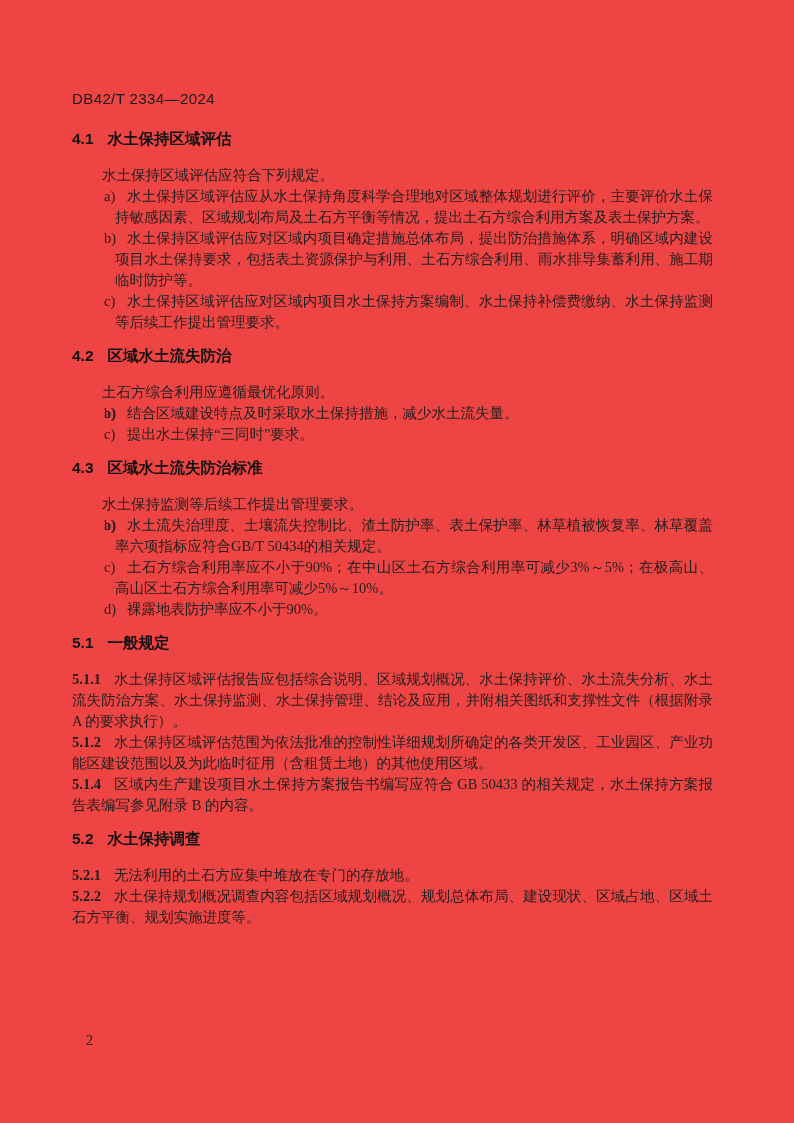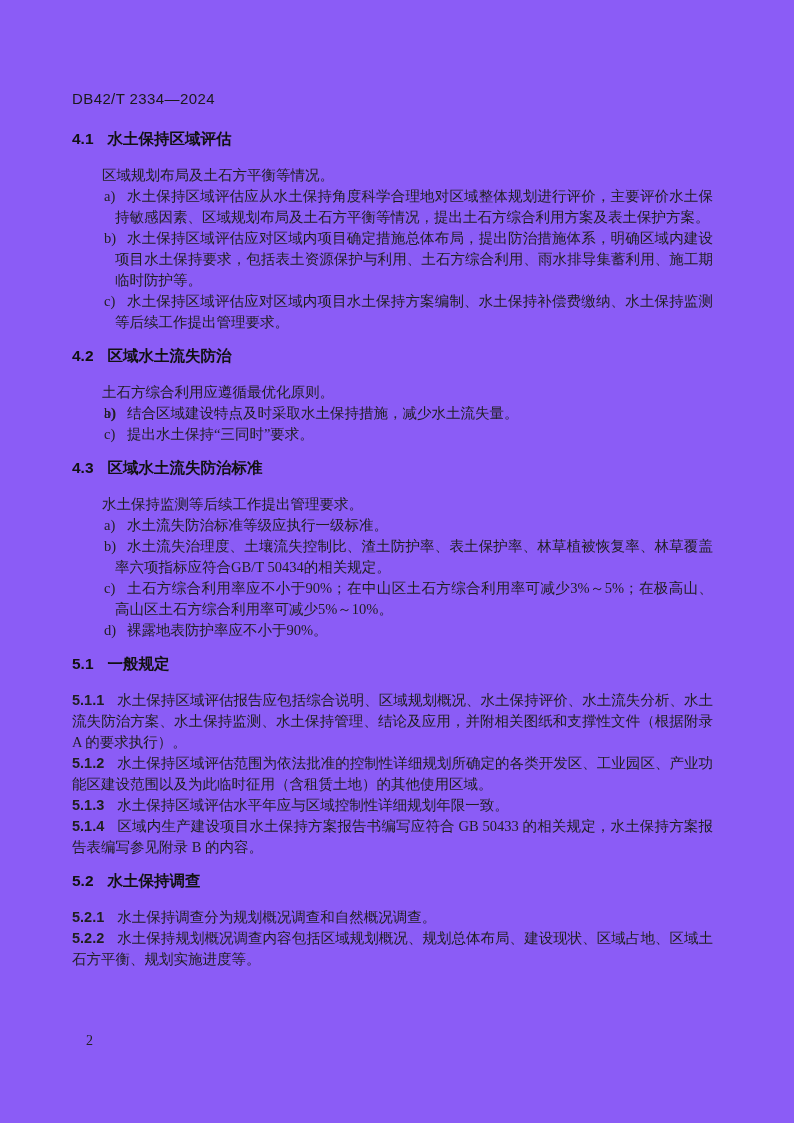"DB42/T 2334—2024" .page { background: #8b5cf6 -> #ef4444 }
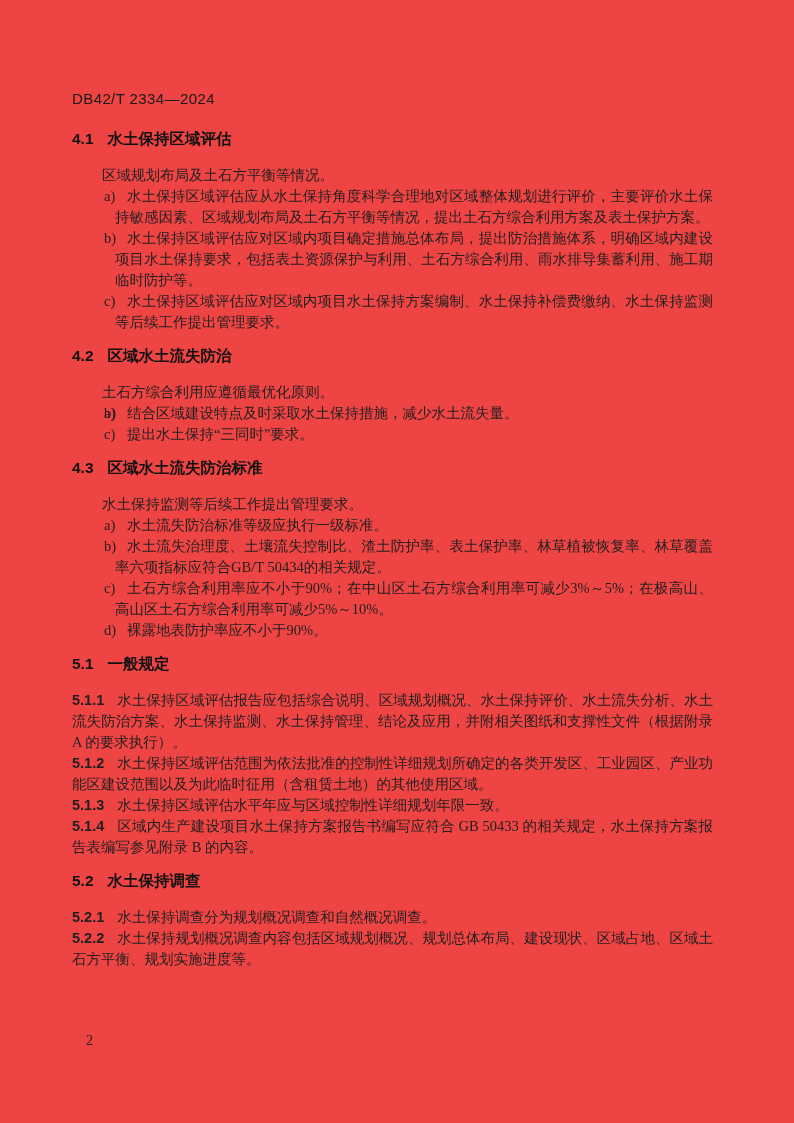"区域规划布局及土石方平衡等情况。" p.intro { text: 区域规划布局及土石方平衡等情况 -> 水土保持区域评估应符合下列规定 }
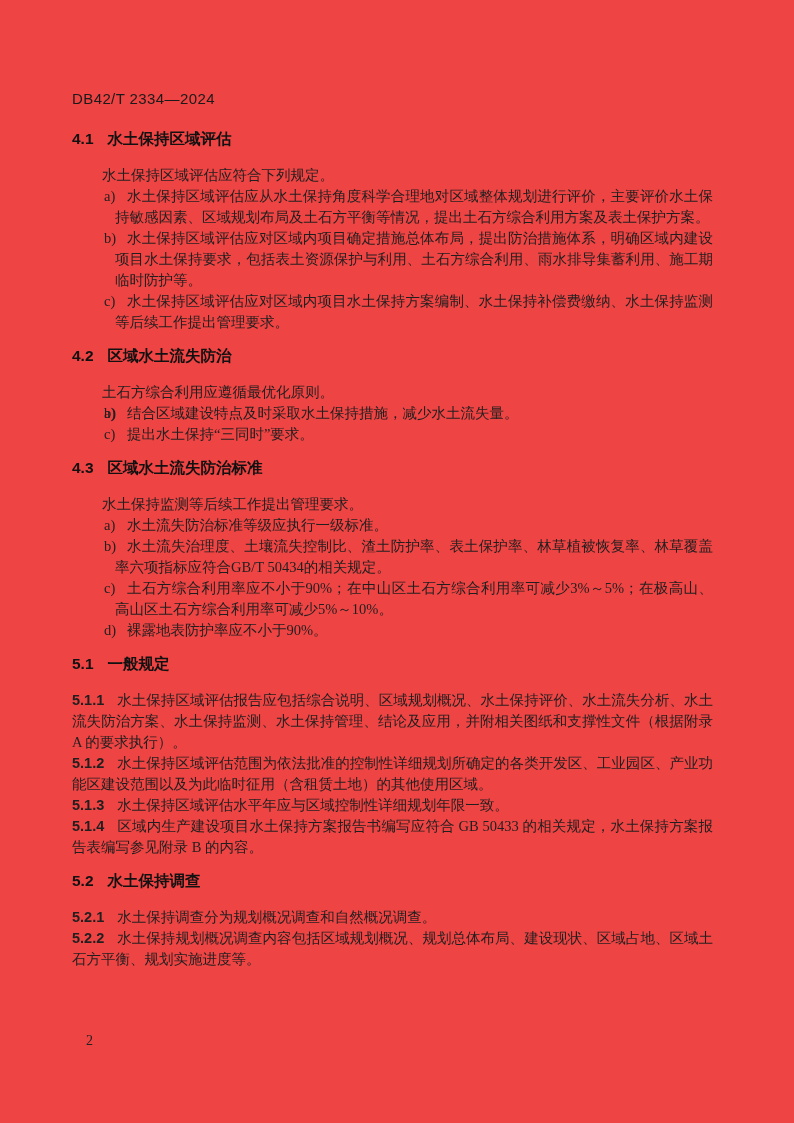"水土流失防治标准等级应执行一级标准。" span { html: <span>水土流失防治标准等级应执行一级标准。</span> -> none }
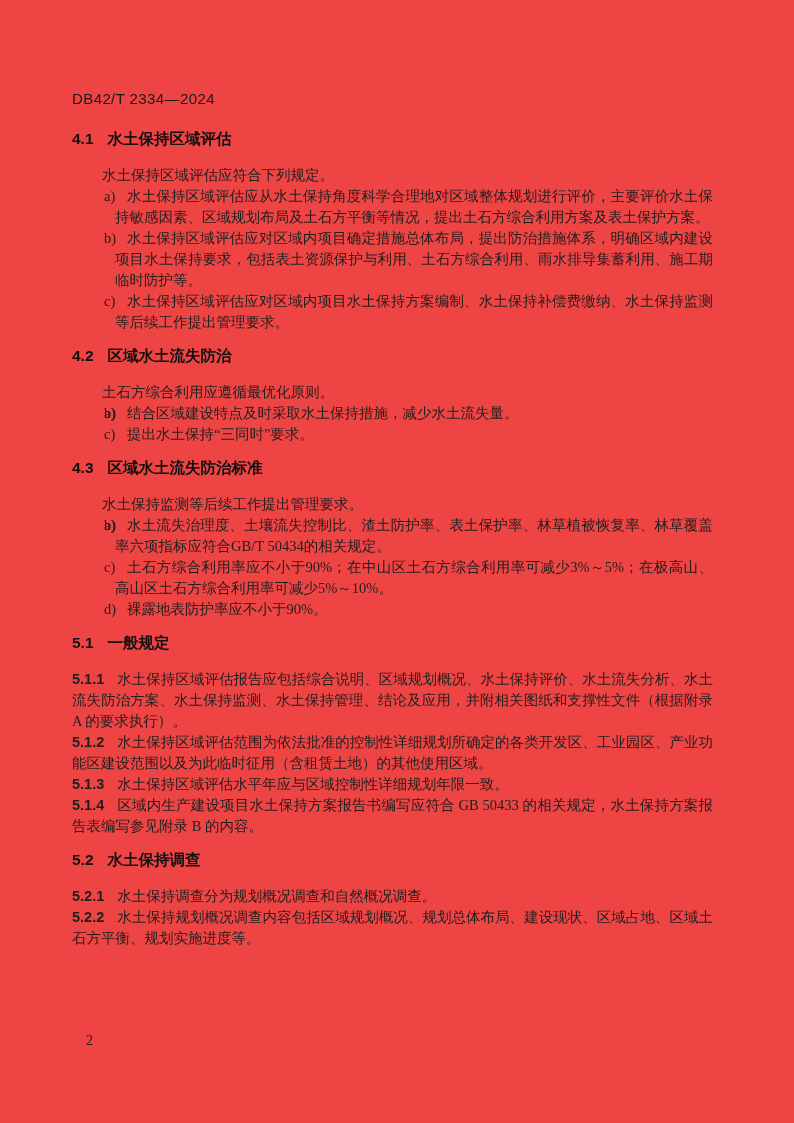"5.1.1" .clause .cnum { font-family: Liberation Sans, sans-serif -> Liberation Serif, serif }
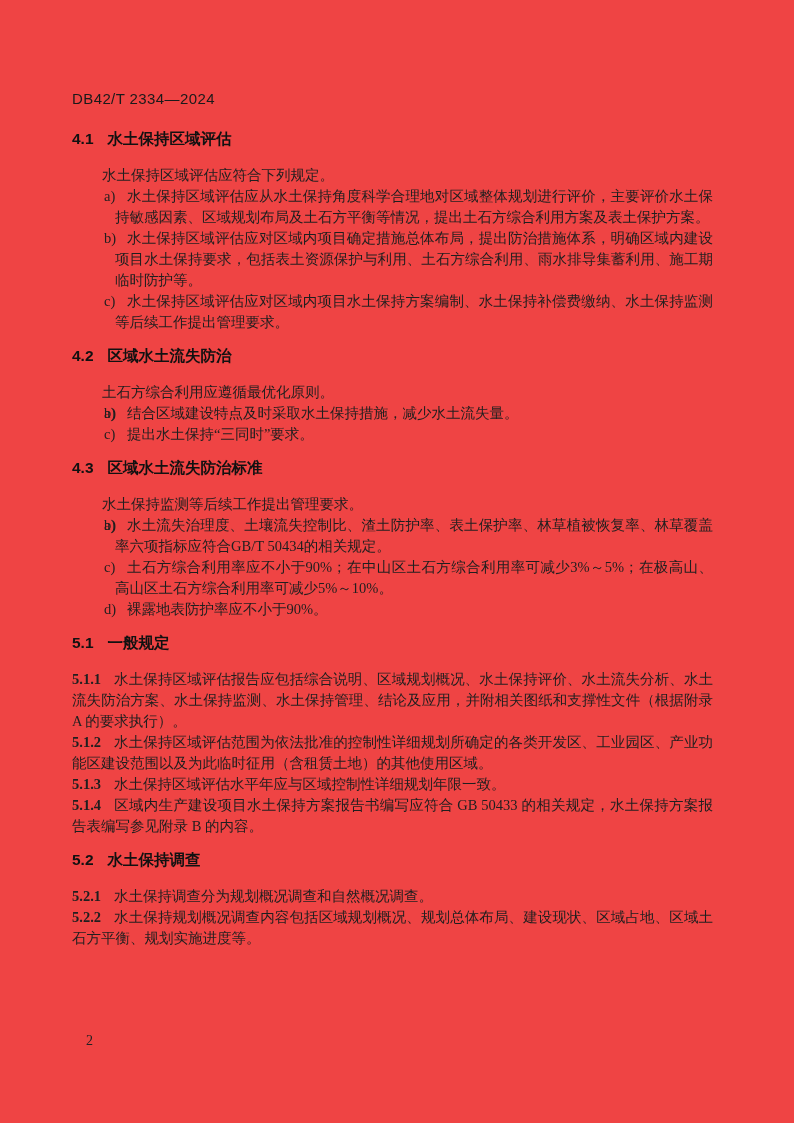"5.1.3 水土保持区域评估水平年应与区域控制性详细规划年限一致。" p.clause { html: <p> <span>5.1.3</span><span>水土保持区域评估水平年应与区域控制性详细规划年限一致。</span> </p> -> none }
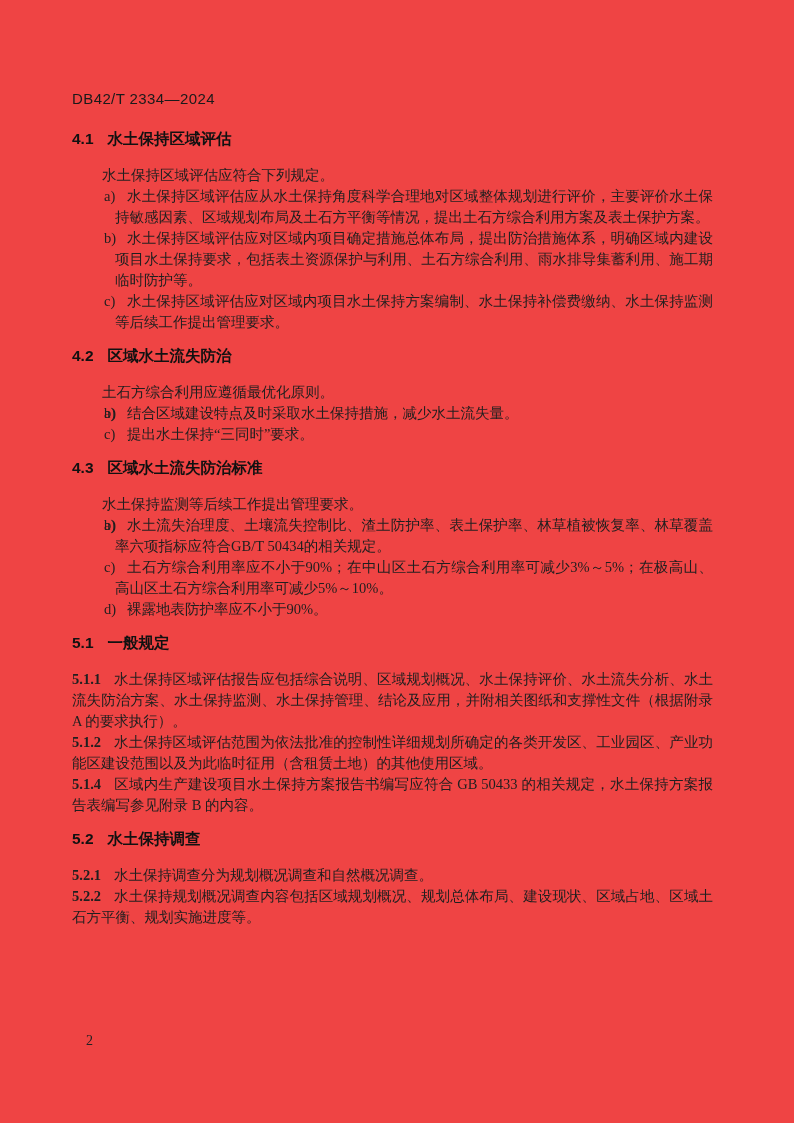"水土保持调查分为规划概况调查和自然概况调查。" span { text: 水土保持调查分为规划概况调查和自然概况调查 -> 无法利用的土石方应集中堆放在专门的存放地 }
